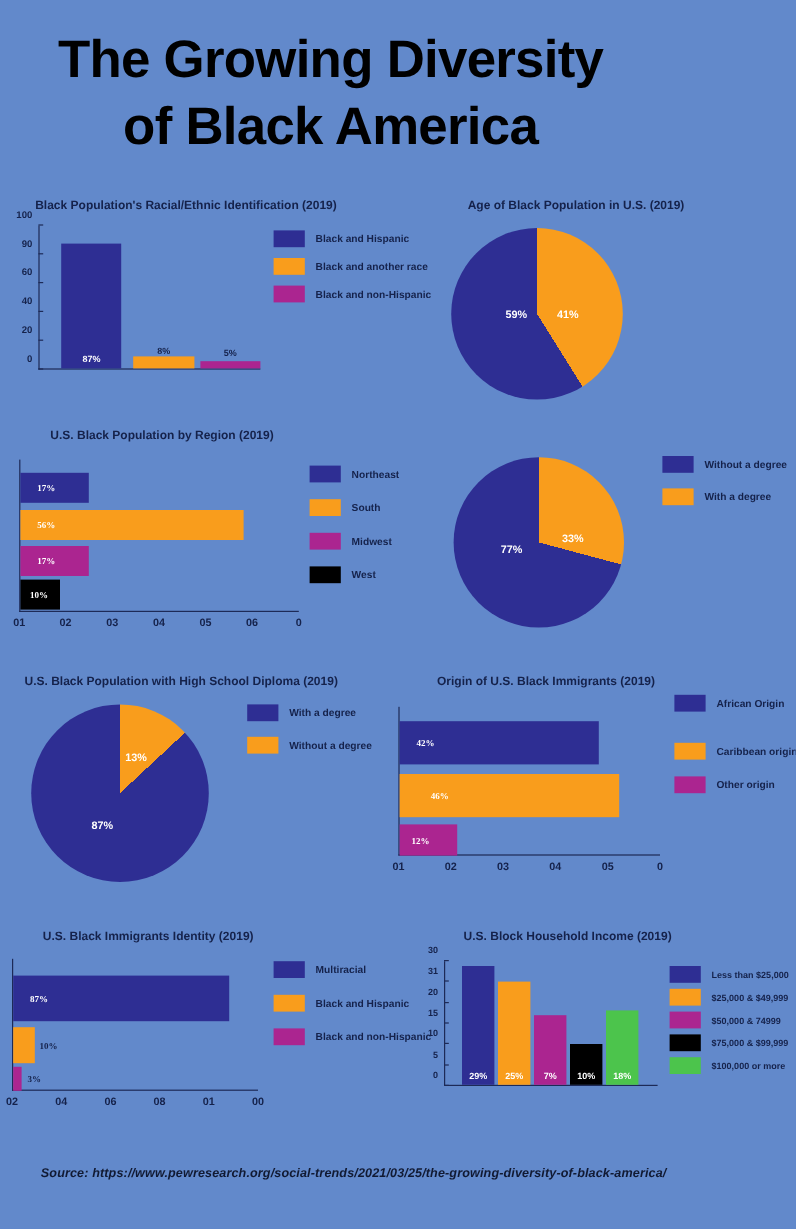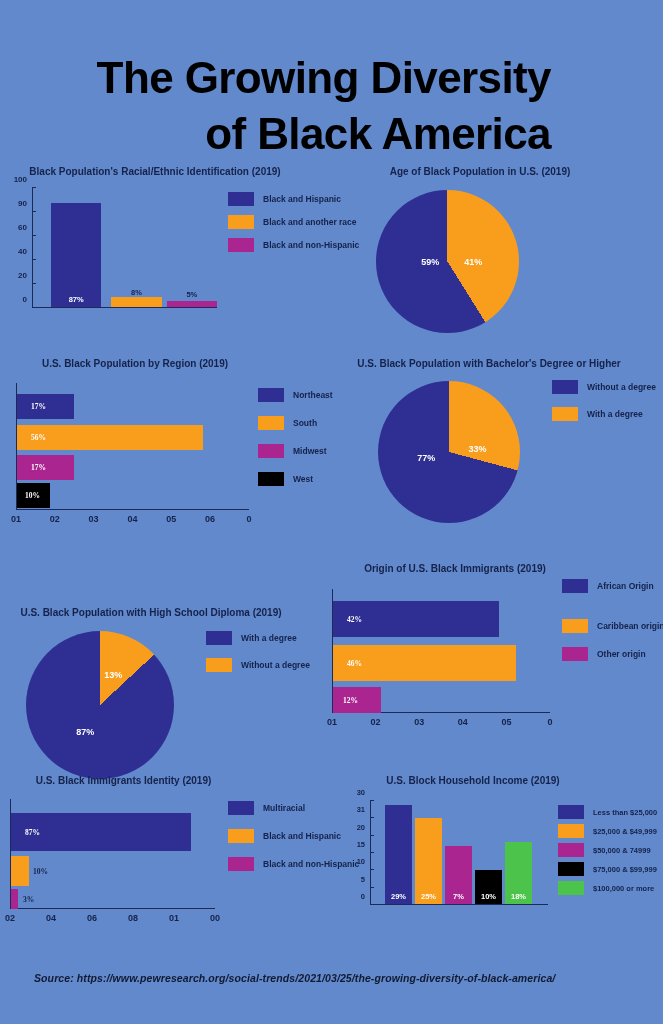"The Growing Diversity" .title { margin-top: 28px -> none; text-align: right -> center }
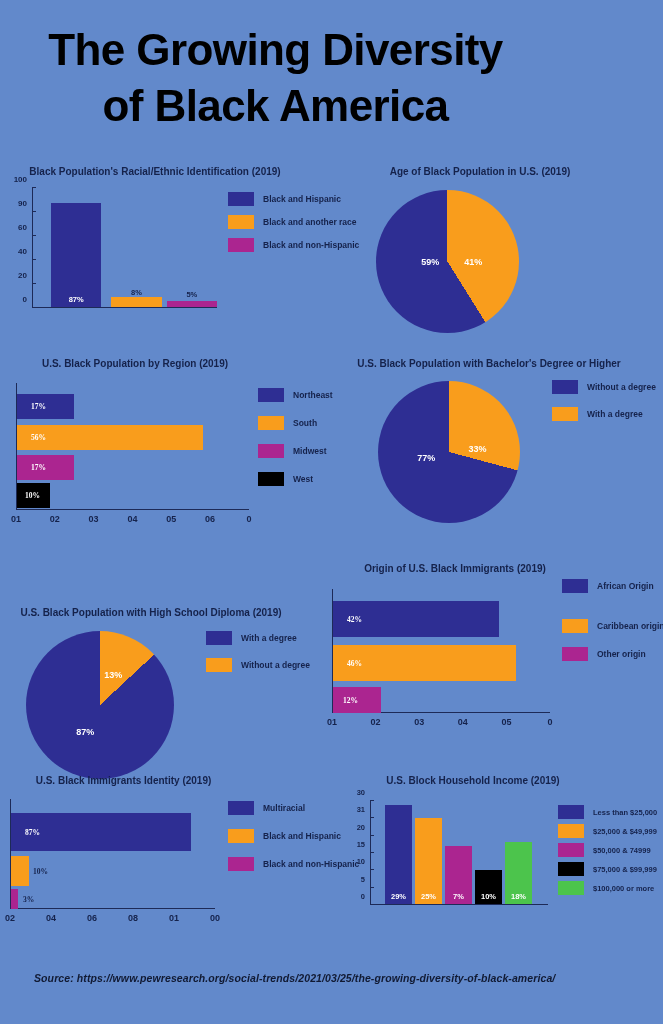"U.S. Black Population with Bachelor's" div.ctitle { html: <div>U.S. Black Population with Bachelor's Degree or Higher</div> -> none }
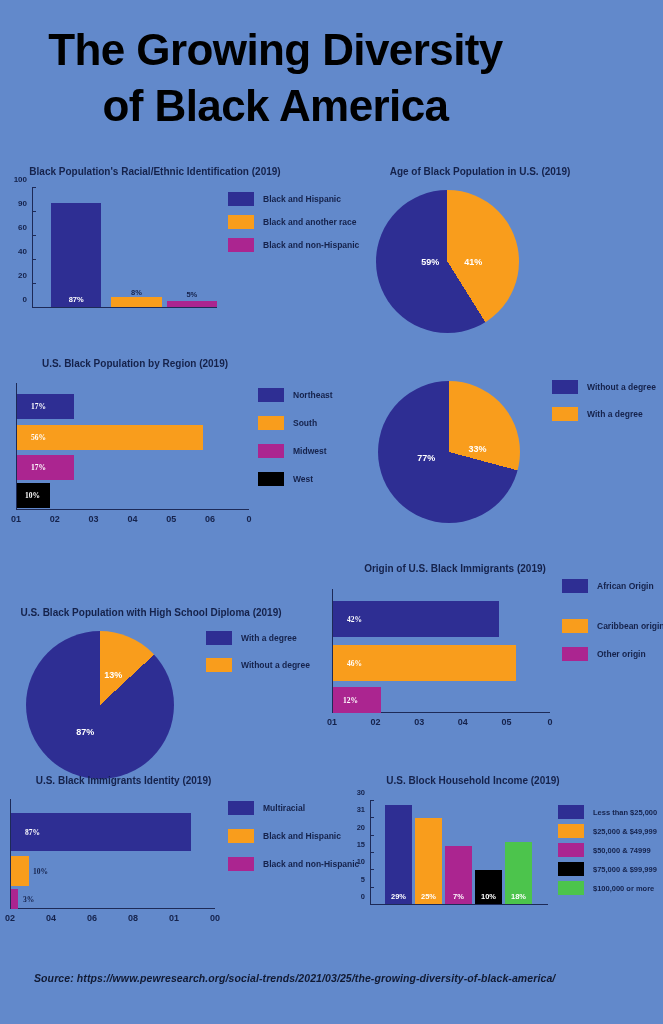"U.S. Black Population with High" div.chart { margin-top: 44px -> none }
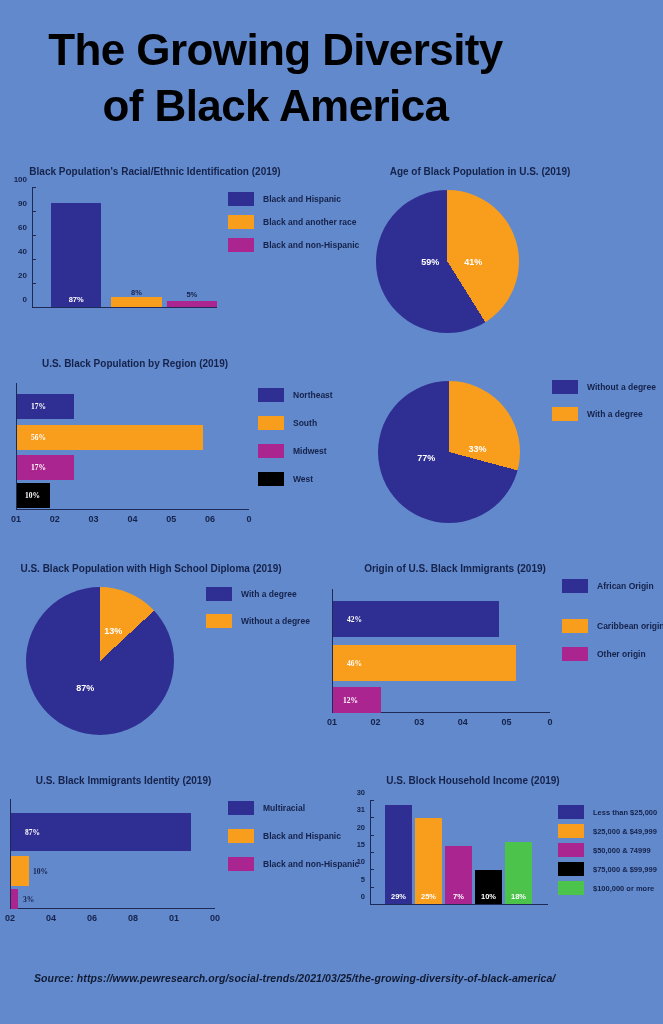"46%" div.hbar { padding-left: none -> 12px }
